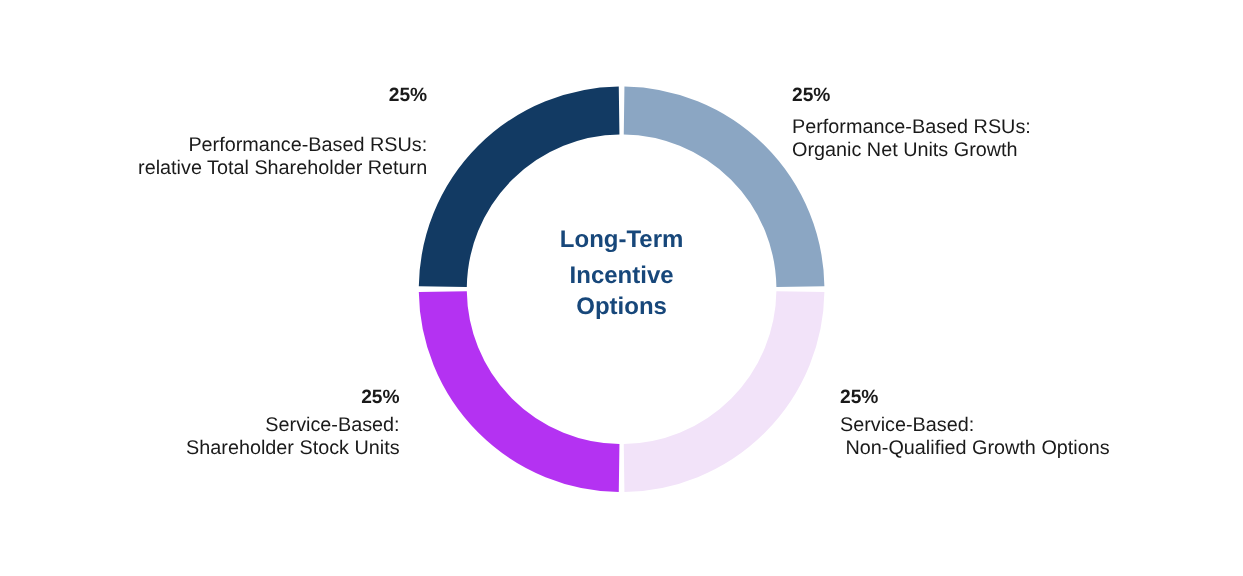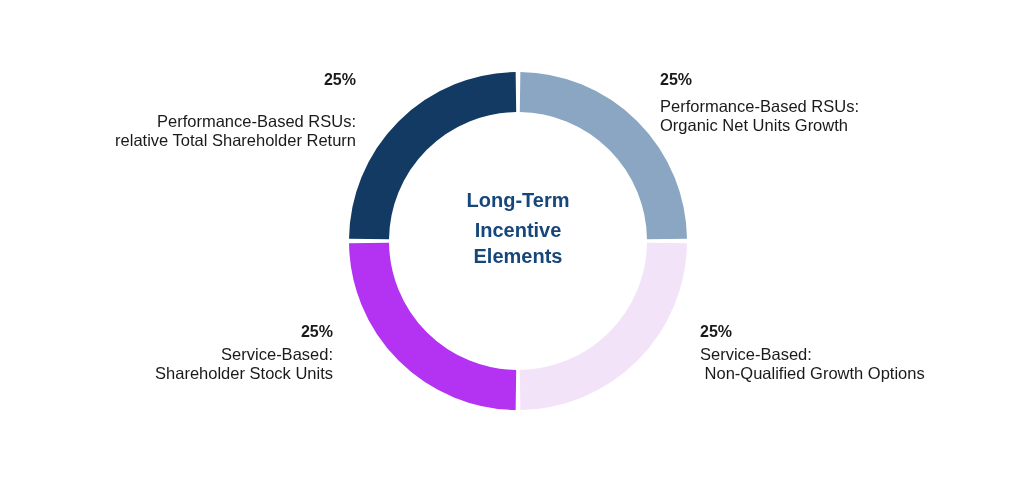"Elements" span.cline { text: Elements -> Options }
